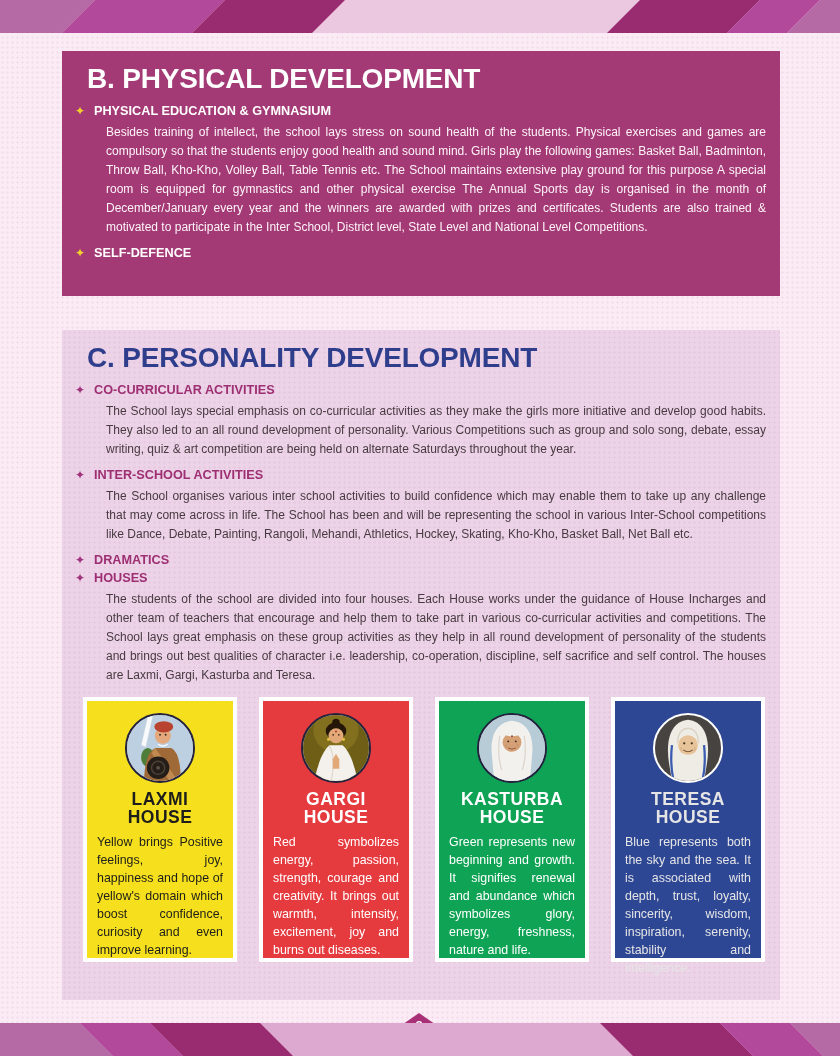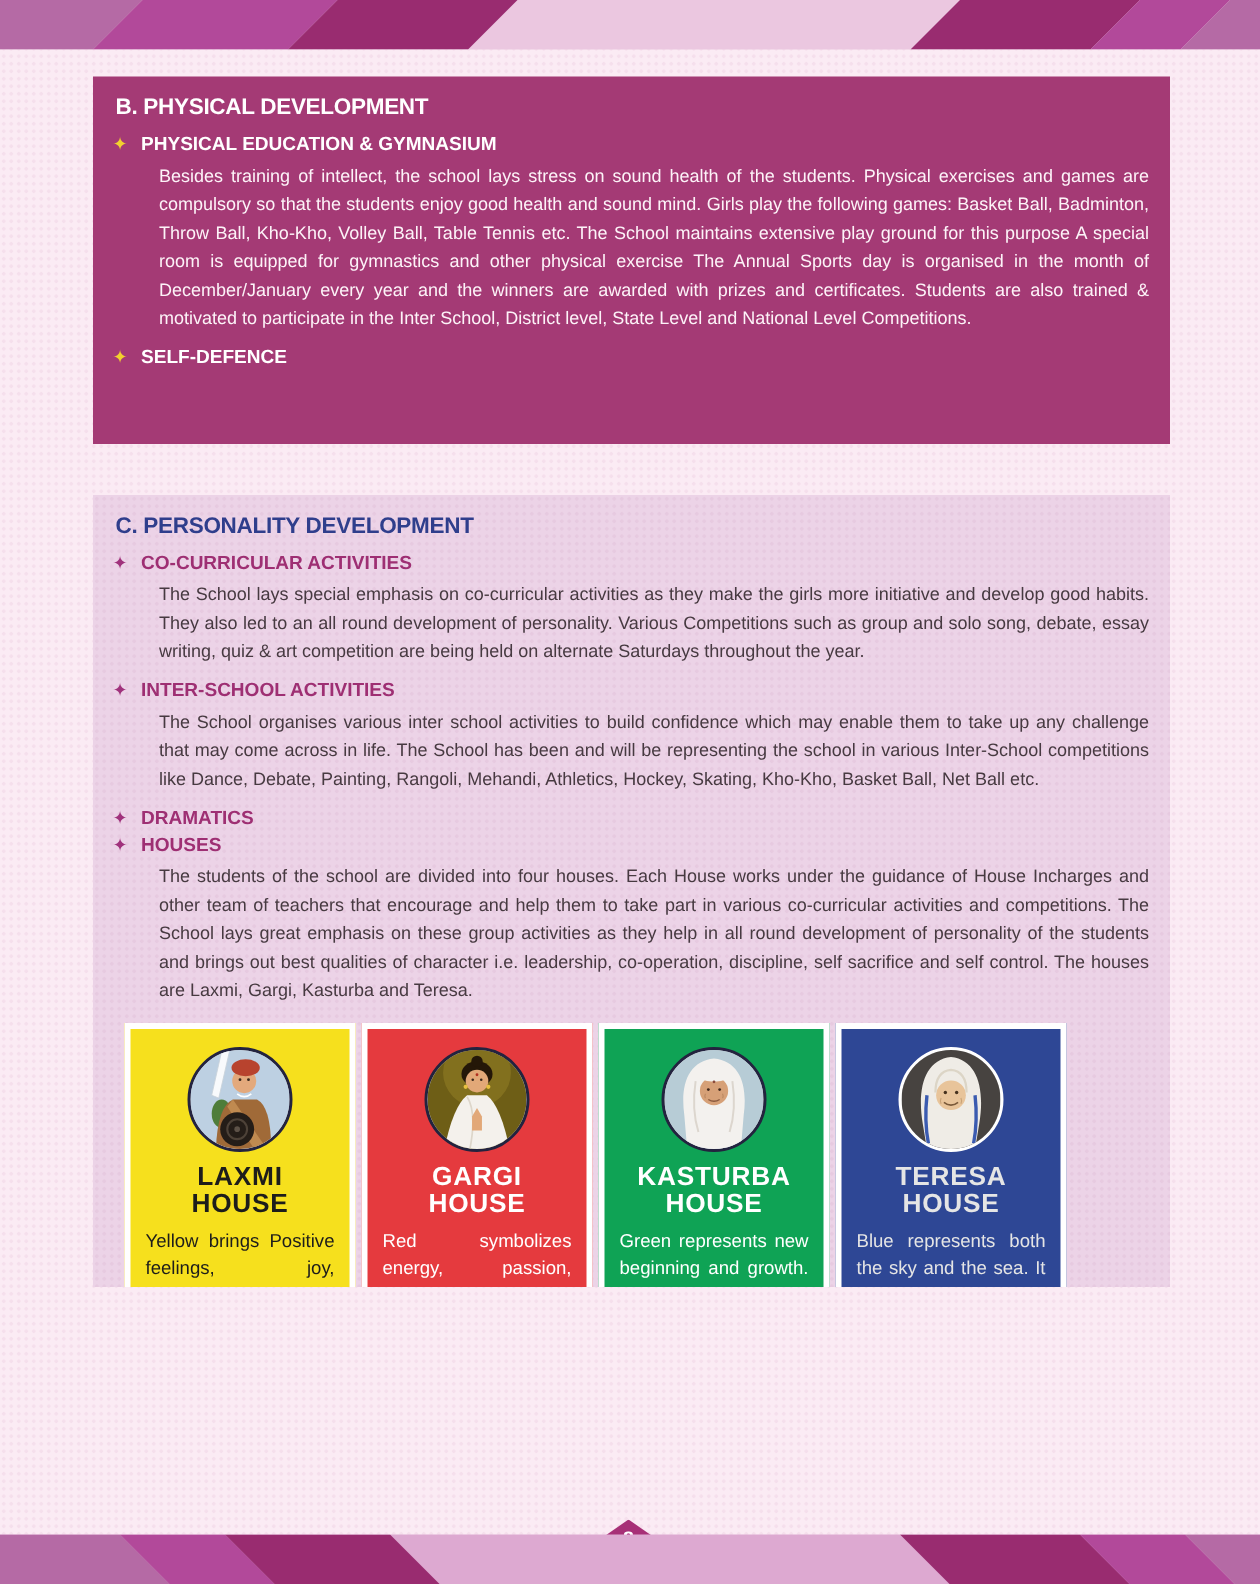"B. PHYSICAL DEVELOPMENT" .sec-title { font-size: 15px -> 28px; margin: 2px 0 9px 2px -> 2px 0 9px 12px }
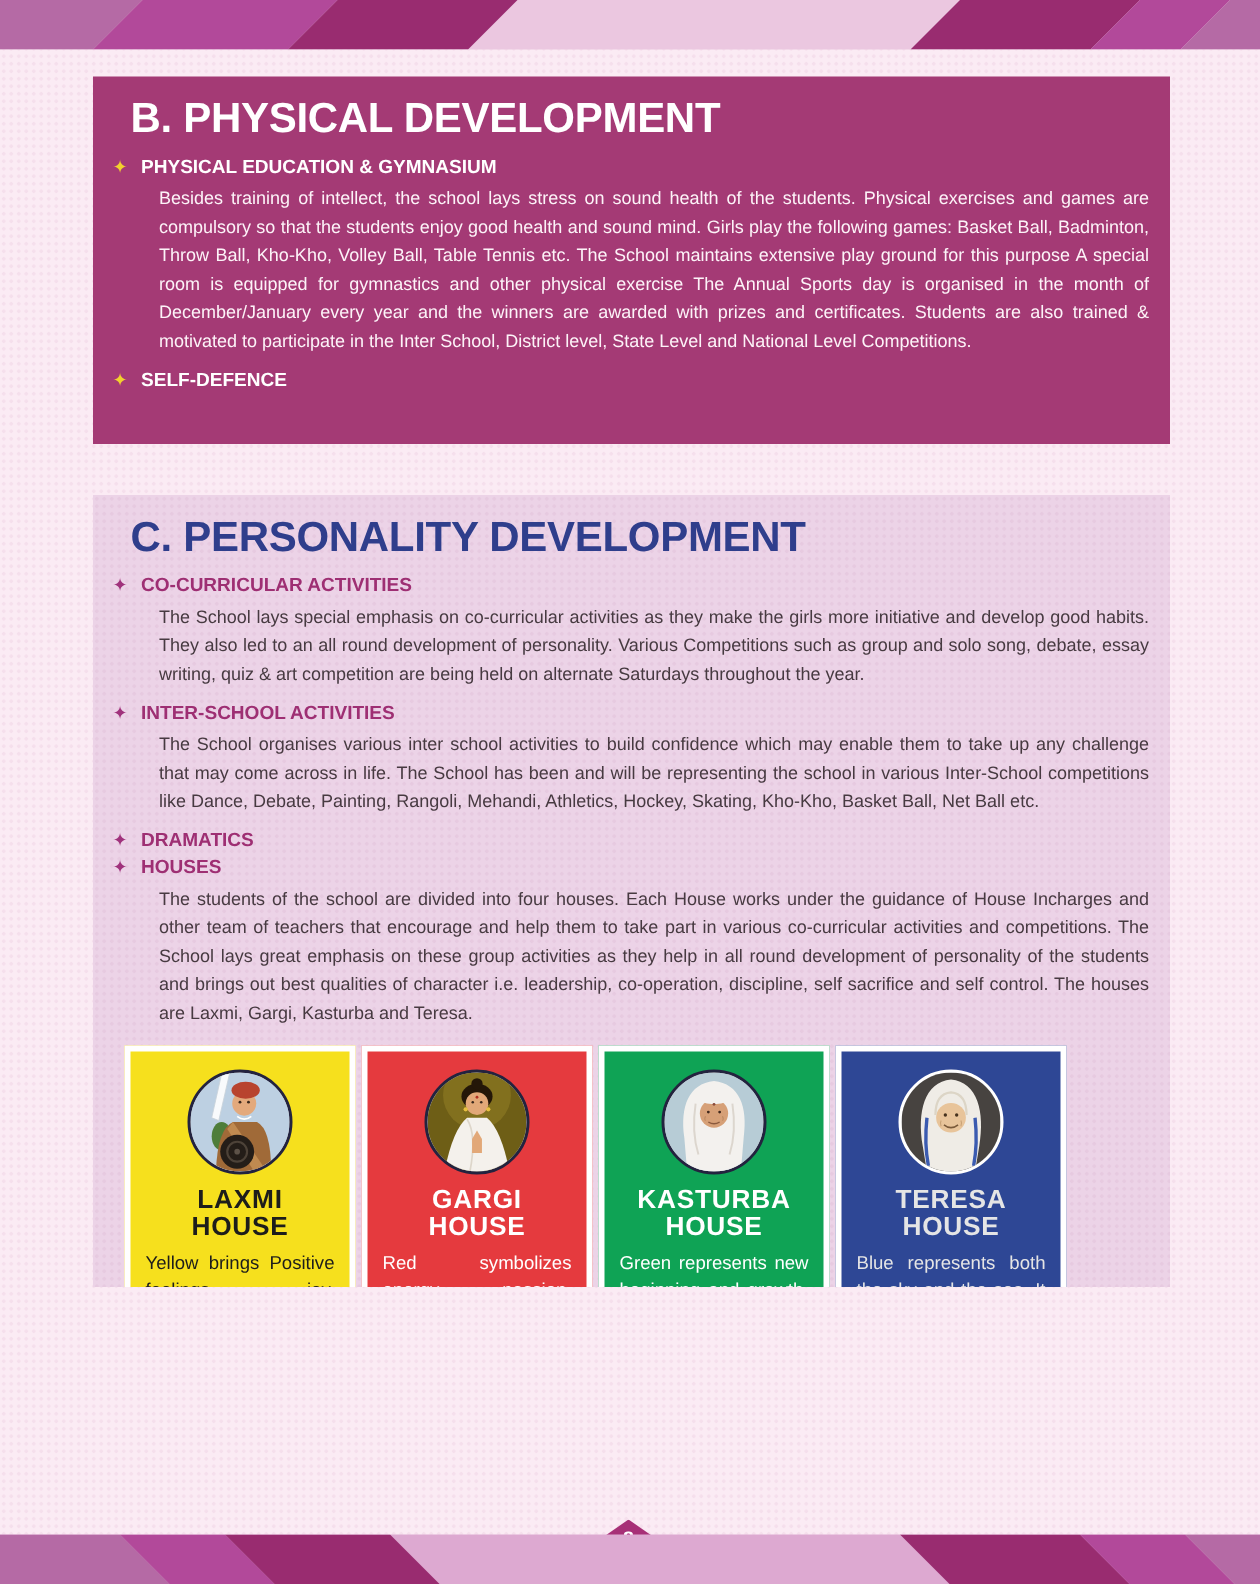"C. PERSONALITY DEVELOPMENT" .sec-c { height: 528px -> 670px }
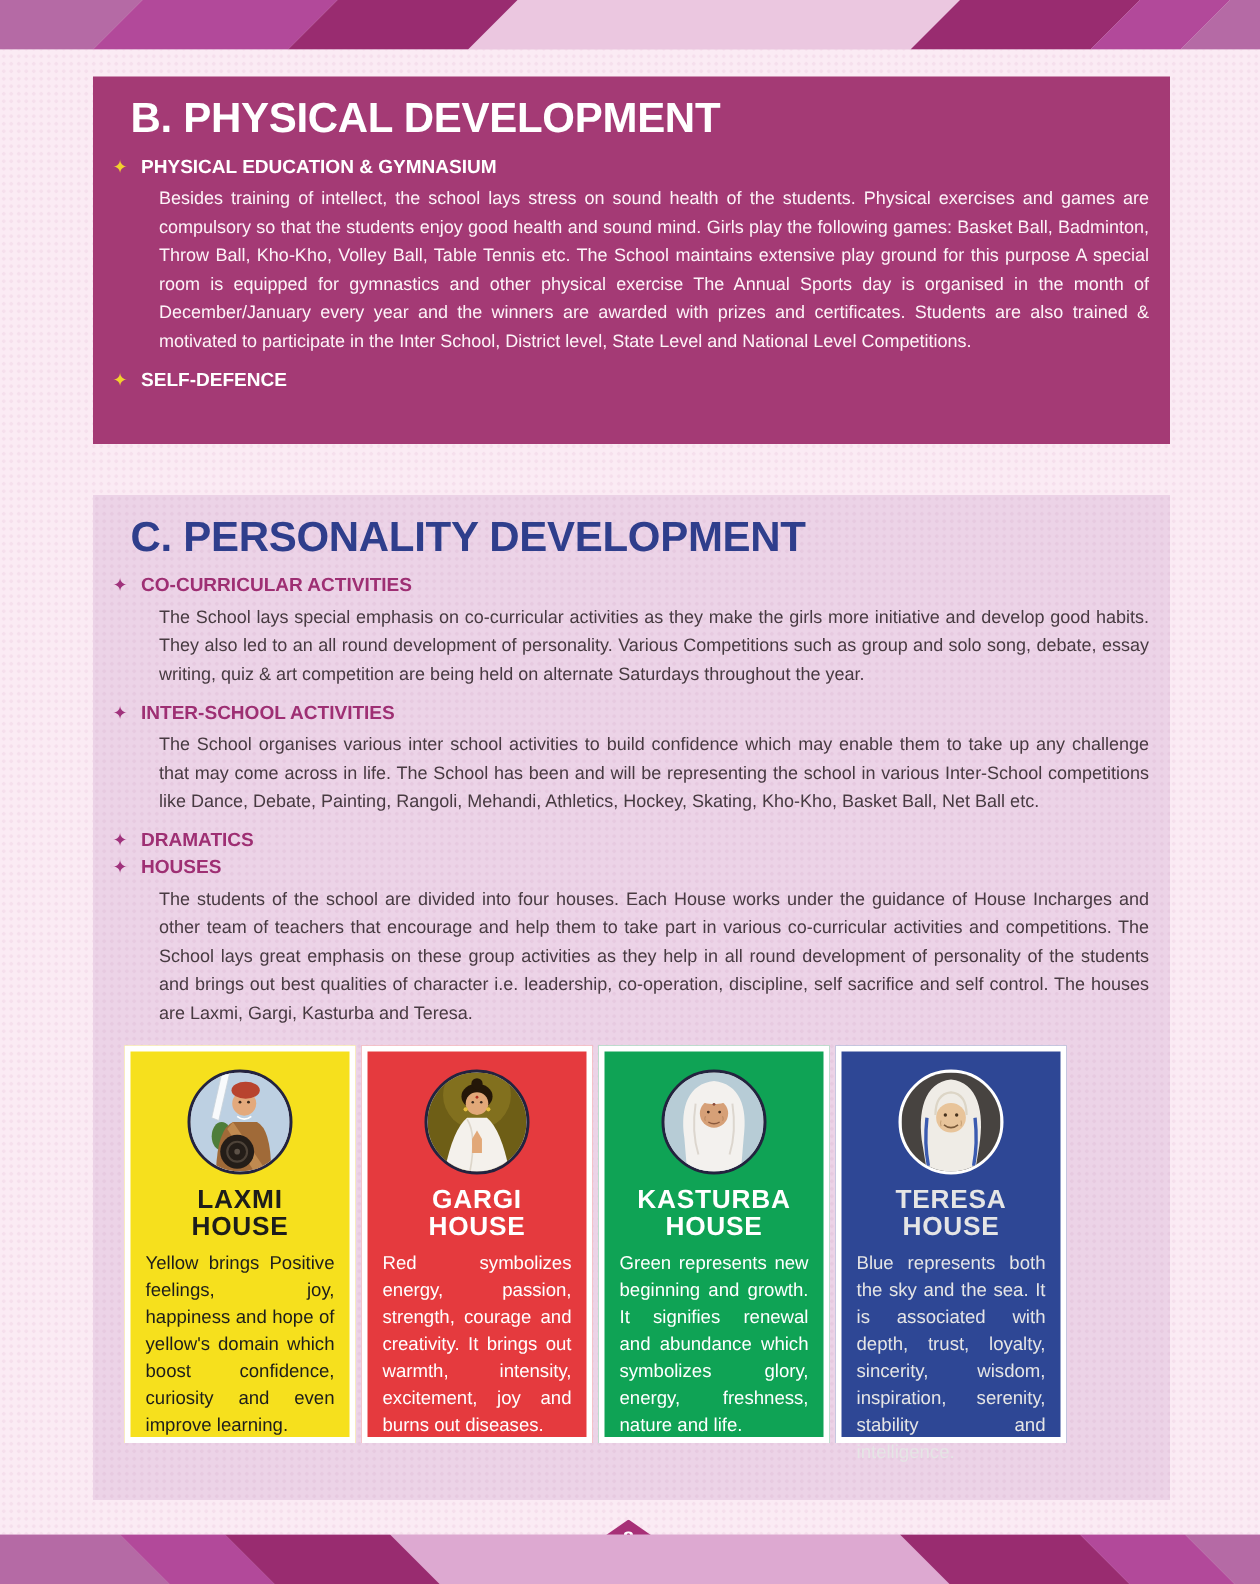"LAXMI HOUSE" .houses { gap: 4px -> 22px }
